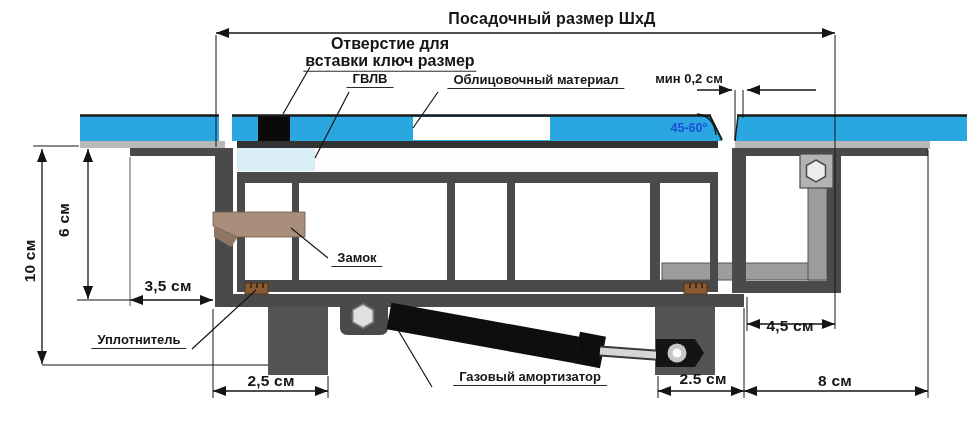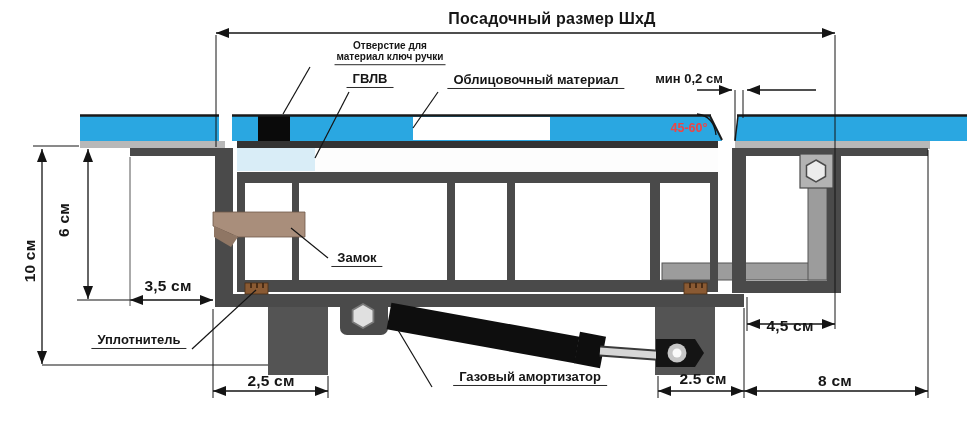"Отверстие для" .twoline { font-size: 10px -> 16px }
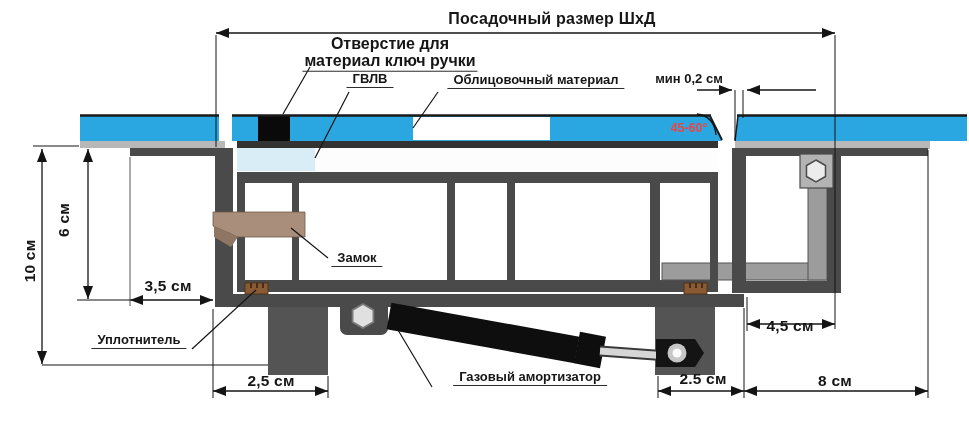"материал ключ ручки" span.l2 { text: материал ключ ручки -> вставки ключ размер }
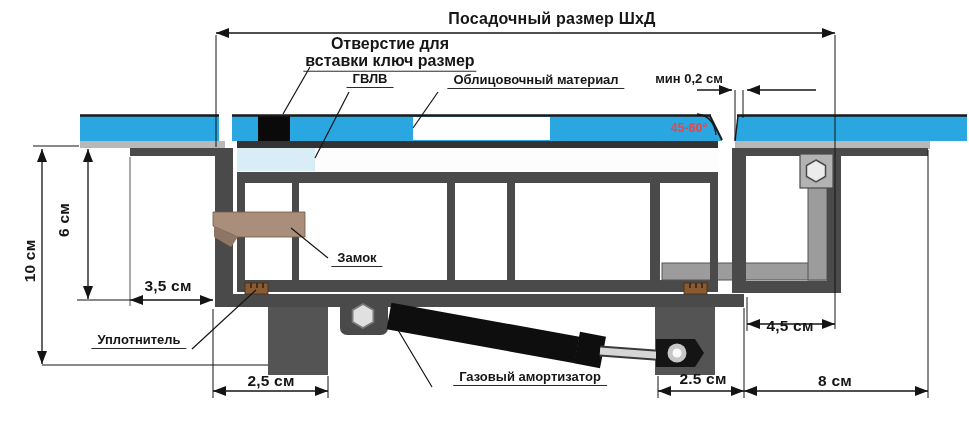"45-60°" .angle { color: #ef4444 -> #1d4ed8 }
